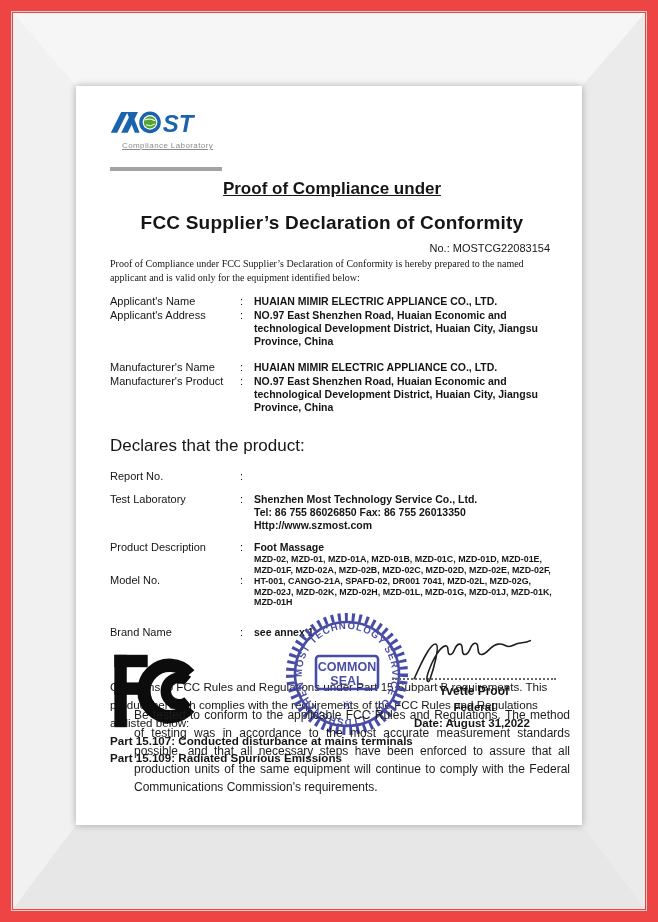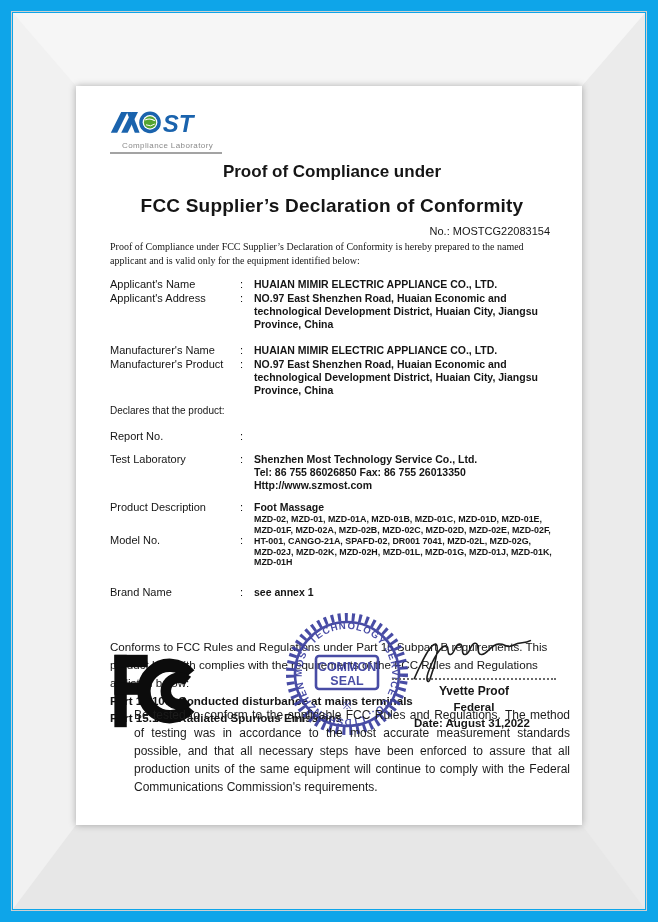"ST" .stage { background: #0ea5e9 -> #ef4444 }
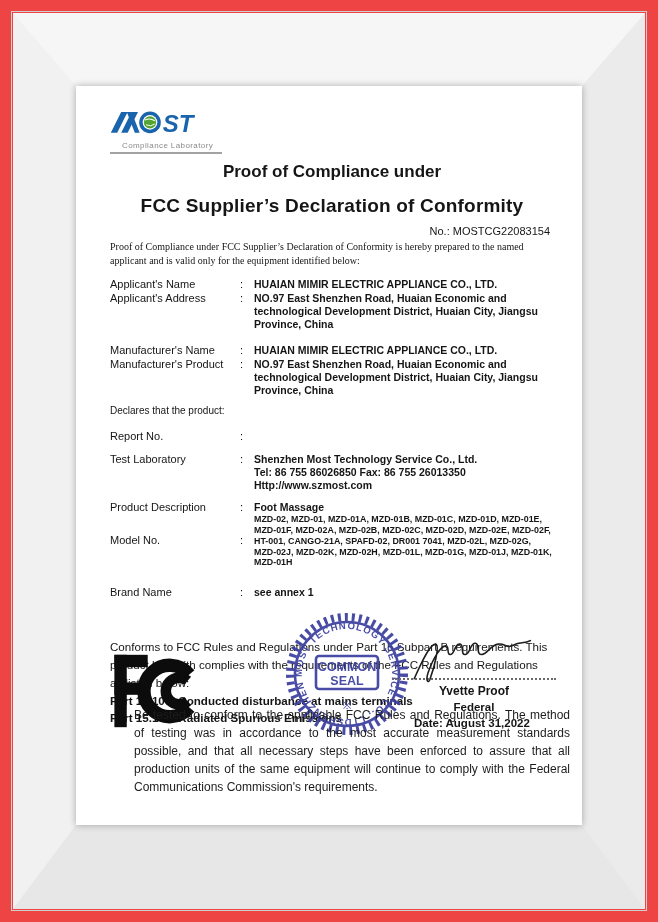"Compliance Laboratory" .logo-sub { border-bottom: 2px solid #a3a3a3 -> 4px solid #a3a3a3; padding: 1px 0 2px 12px -> 1px 0 17px 12px; text-decoration: none -> underline }
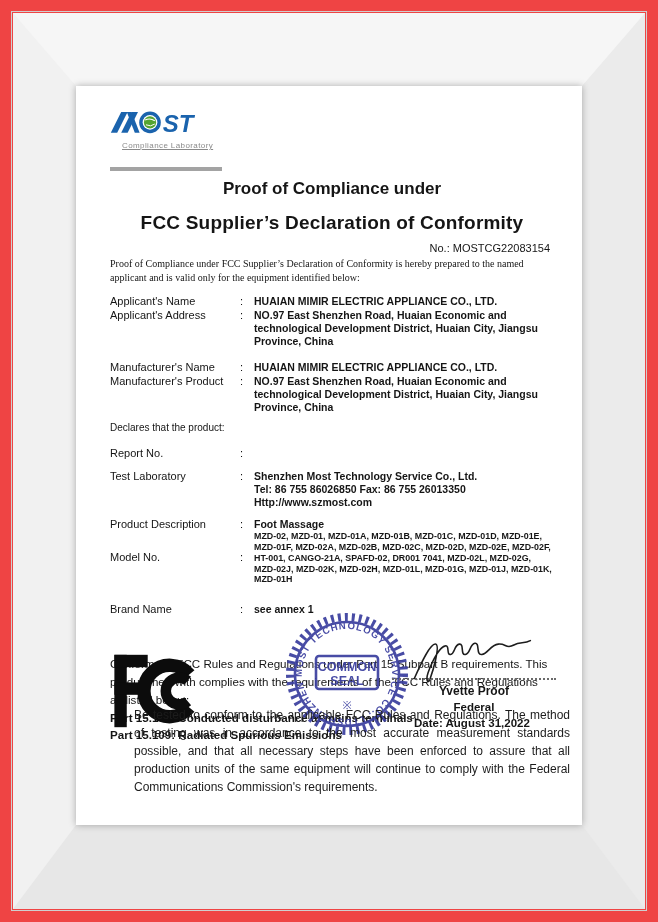"Proof of Compliance under" .title1 { text-decoration: none -> underline }
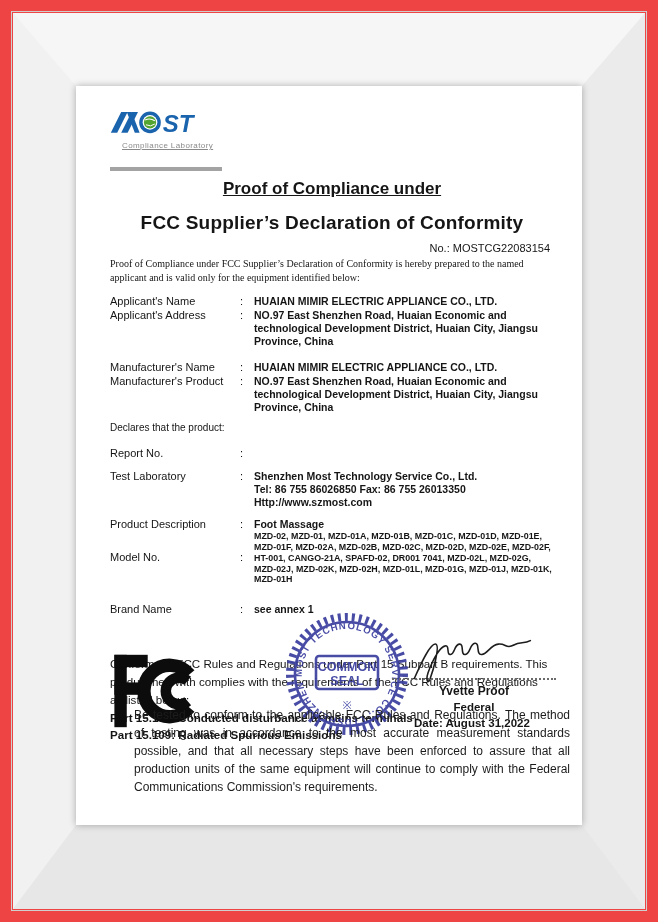"Declares that the product:" .declares { font-size: 10px -> 17px; margin-top: 7px -> 21px }
